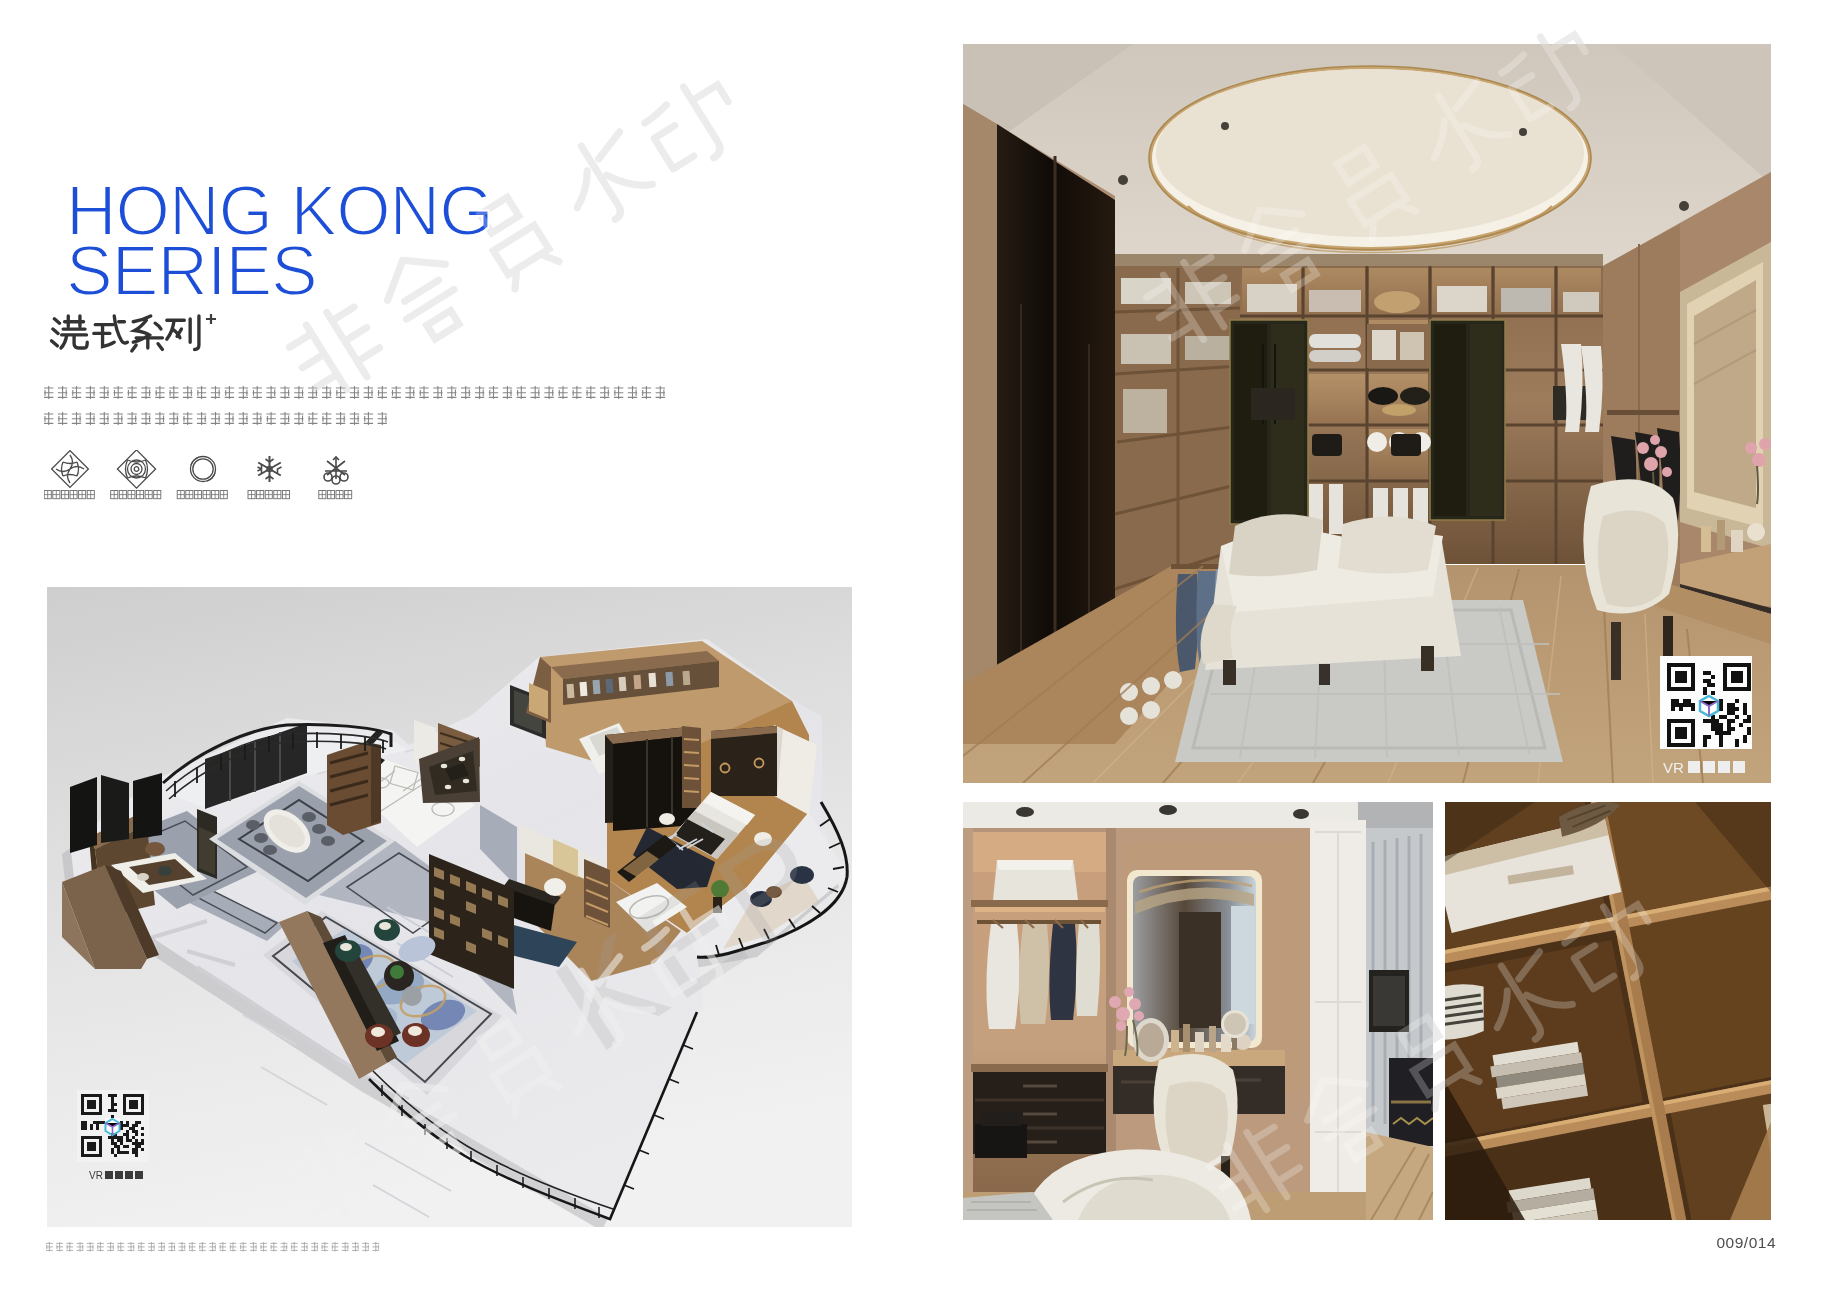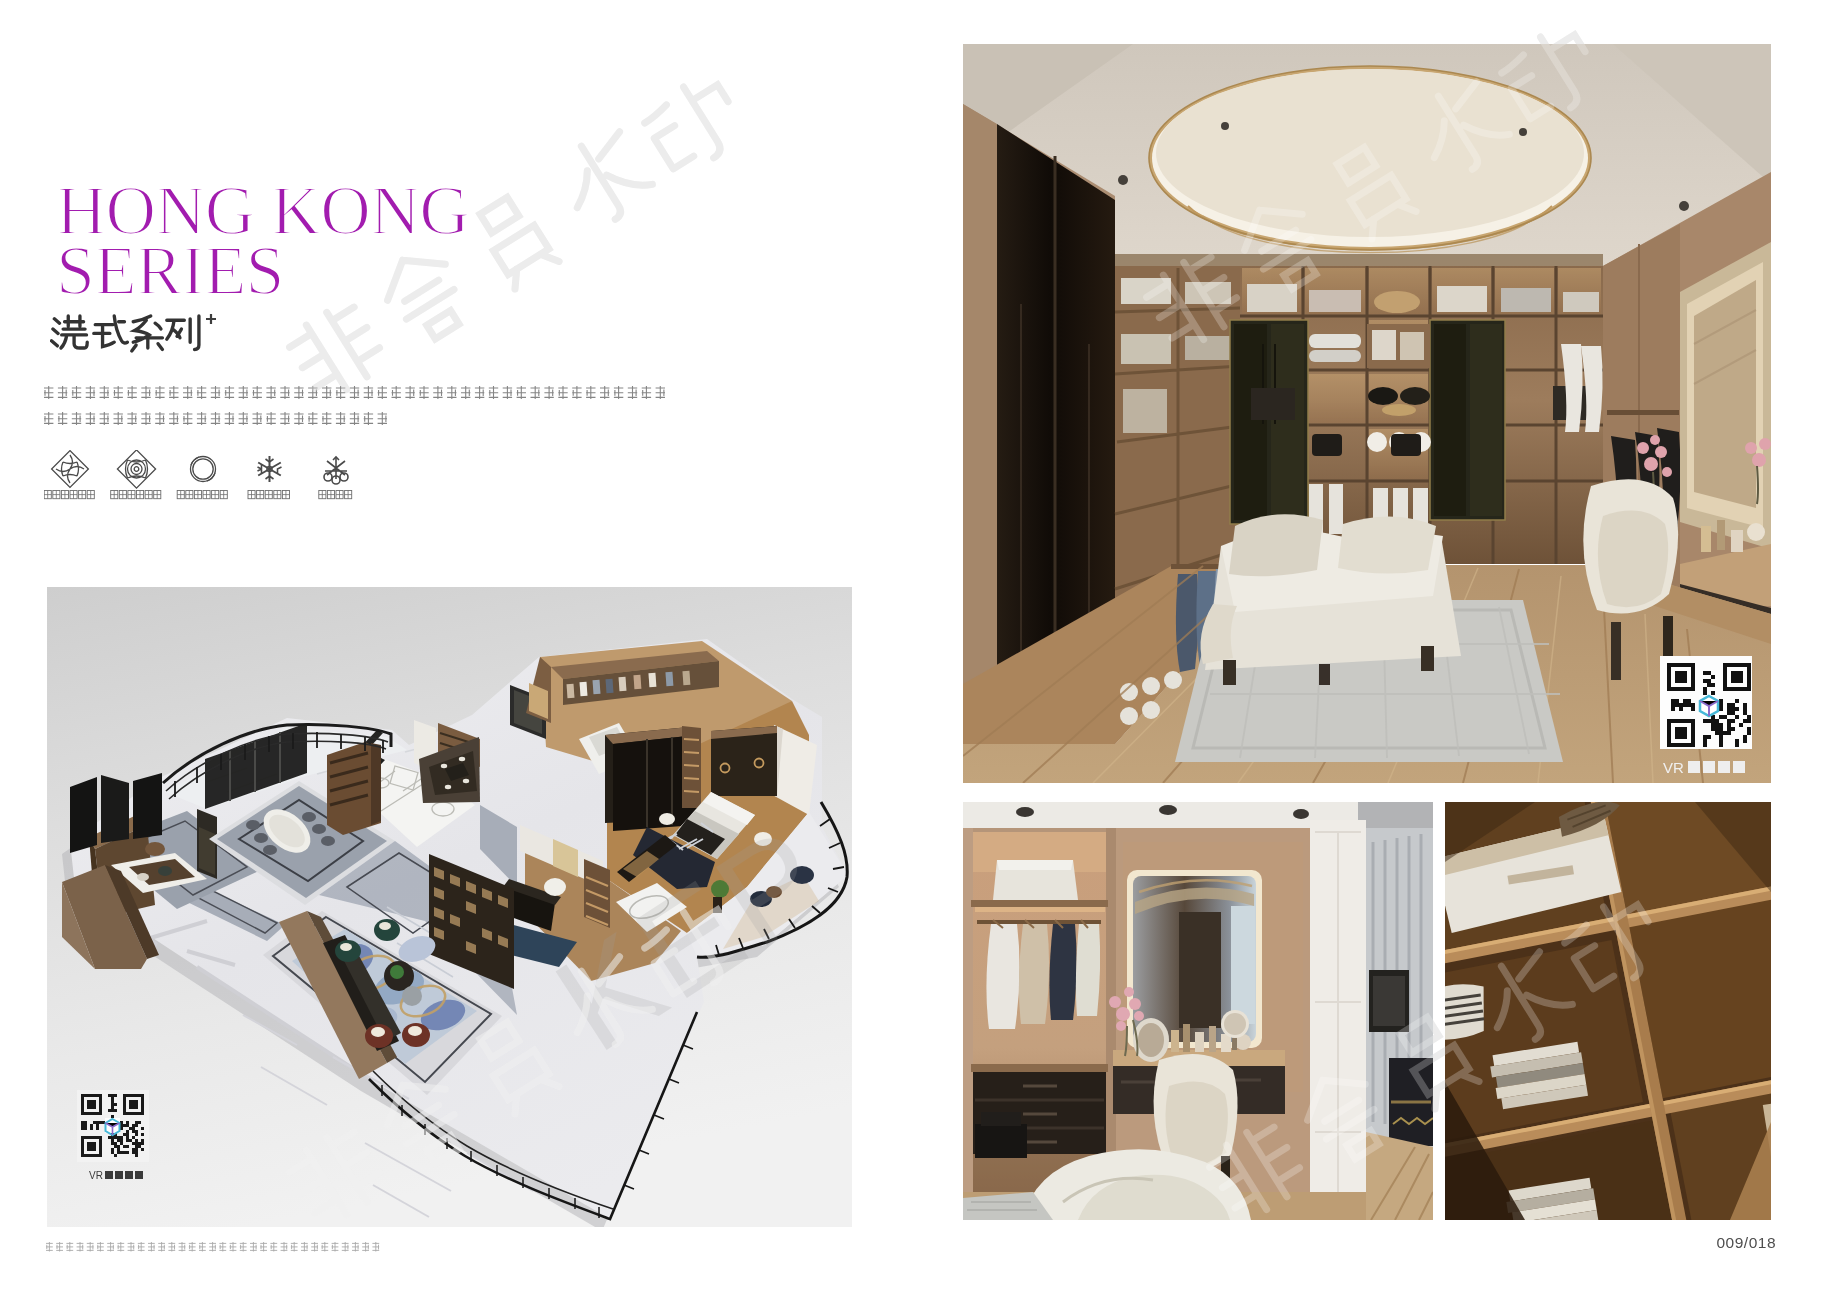"HONG KONG" div.abs { color: #a21caf -> #1d4ed8; font-family: Liberation Serif, serif -> none; left: 56px -> 66px }
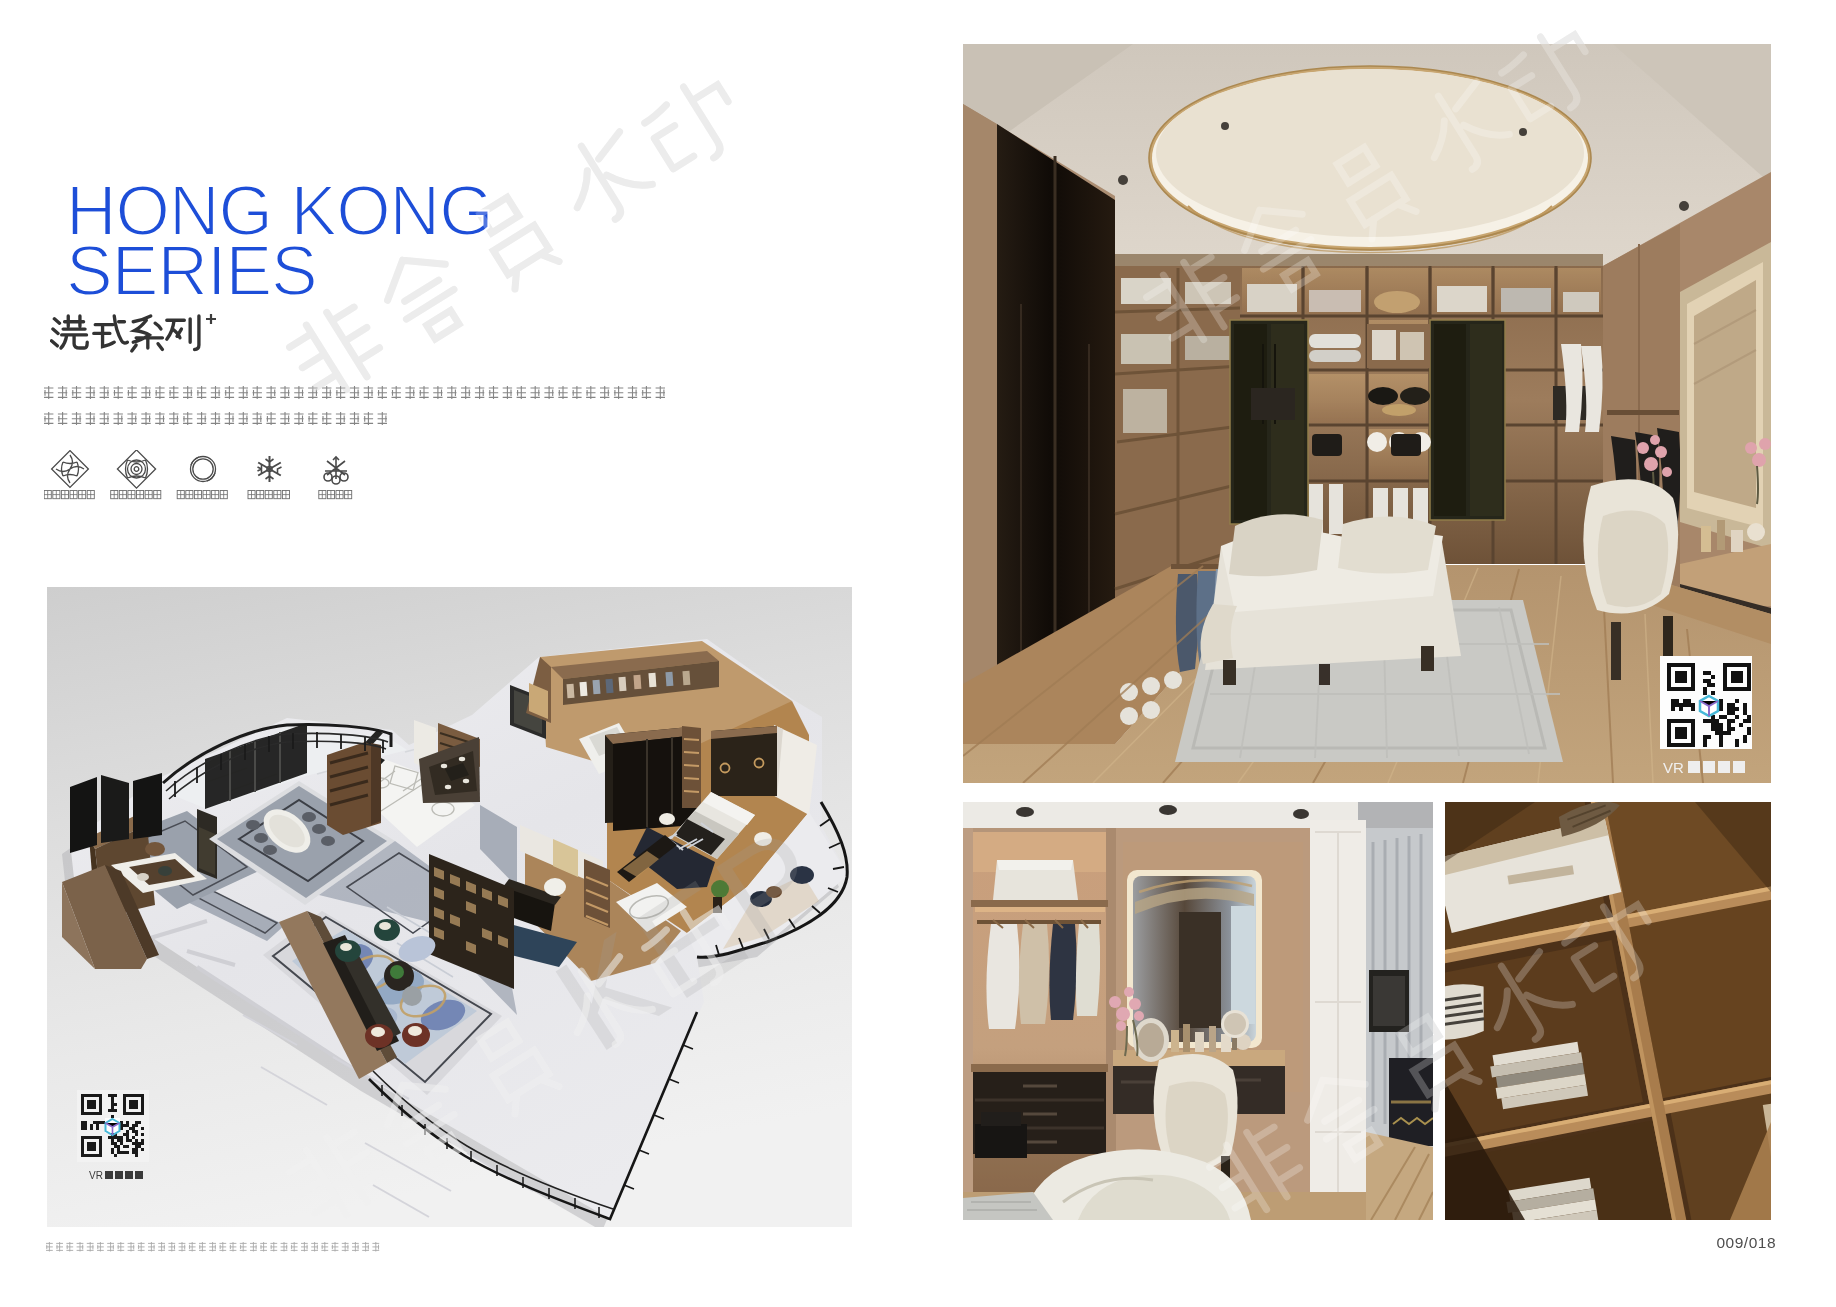"009/018" div.abs { text: 009/018 -> 009/014 }
